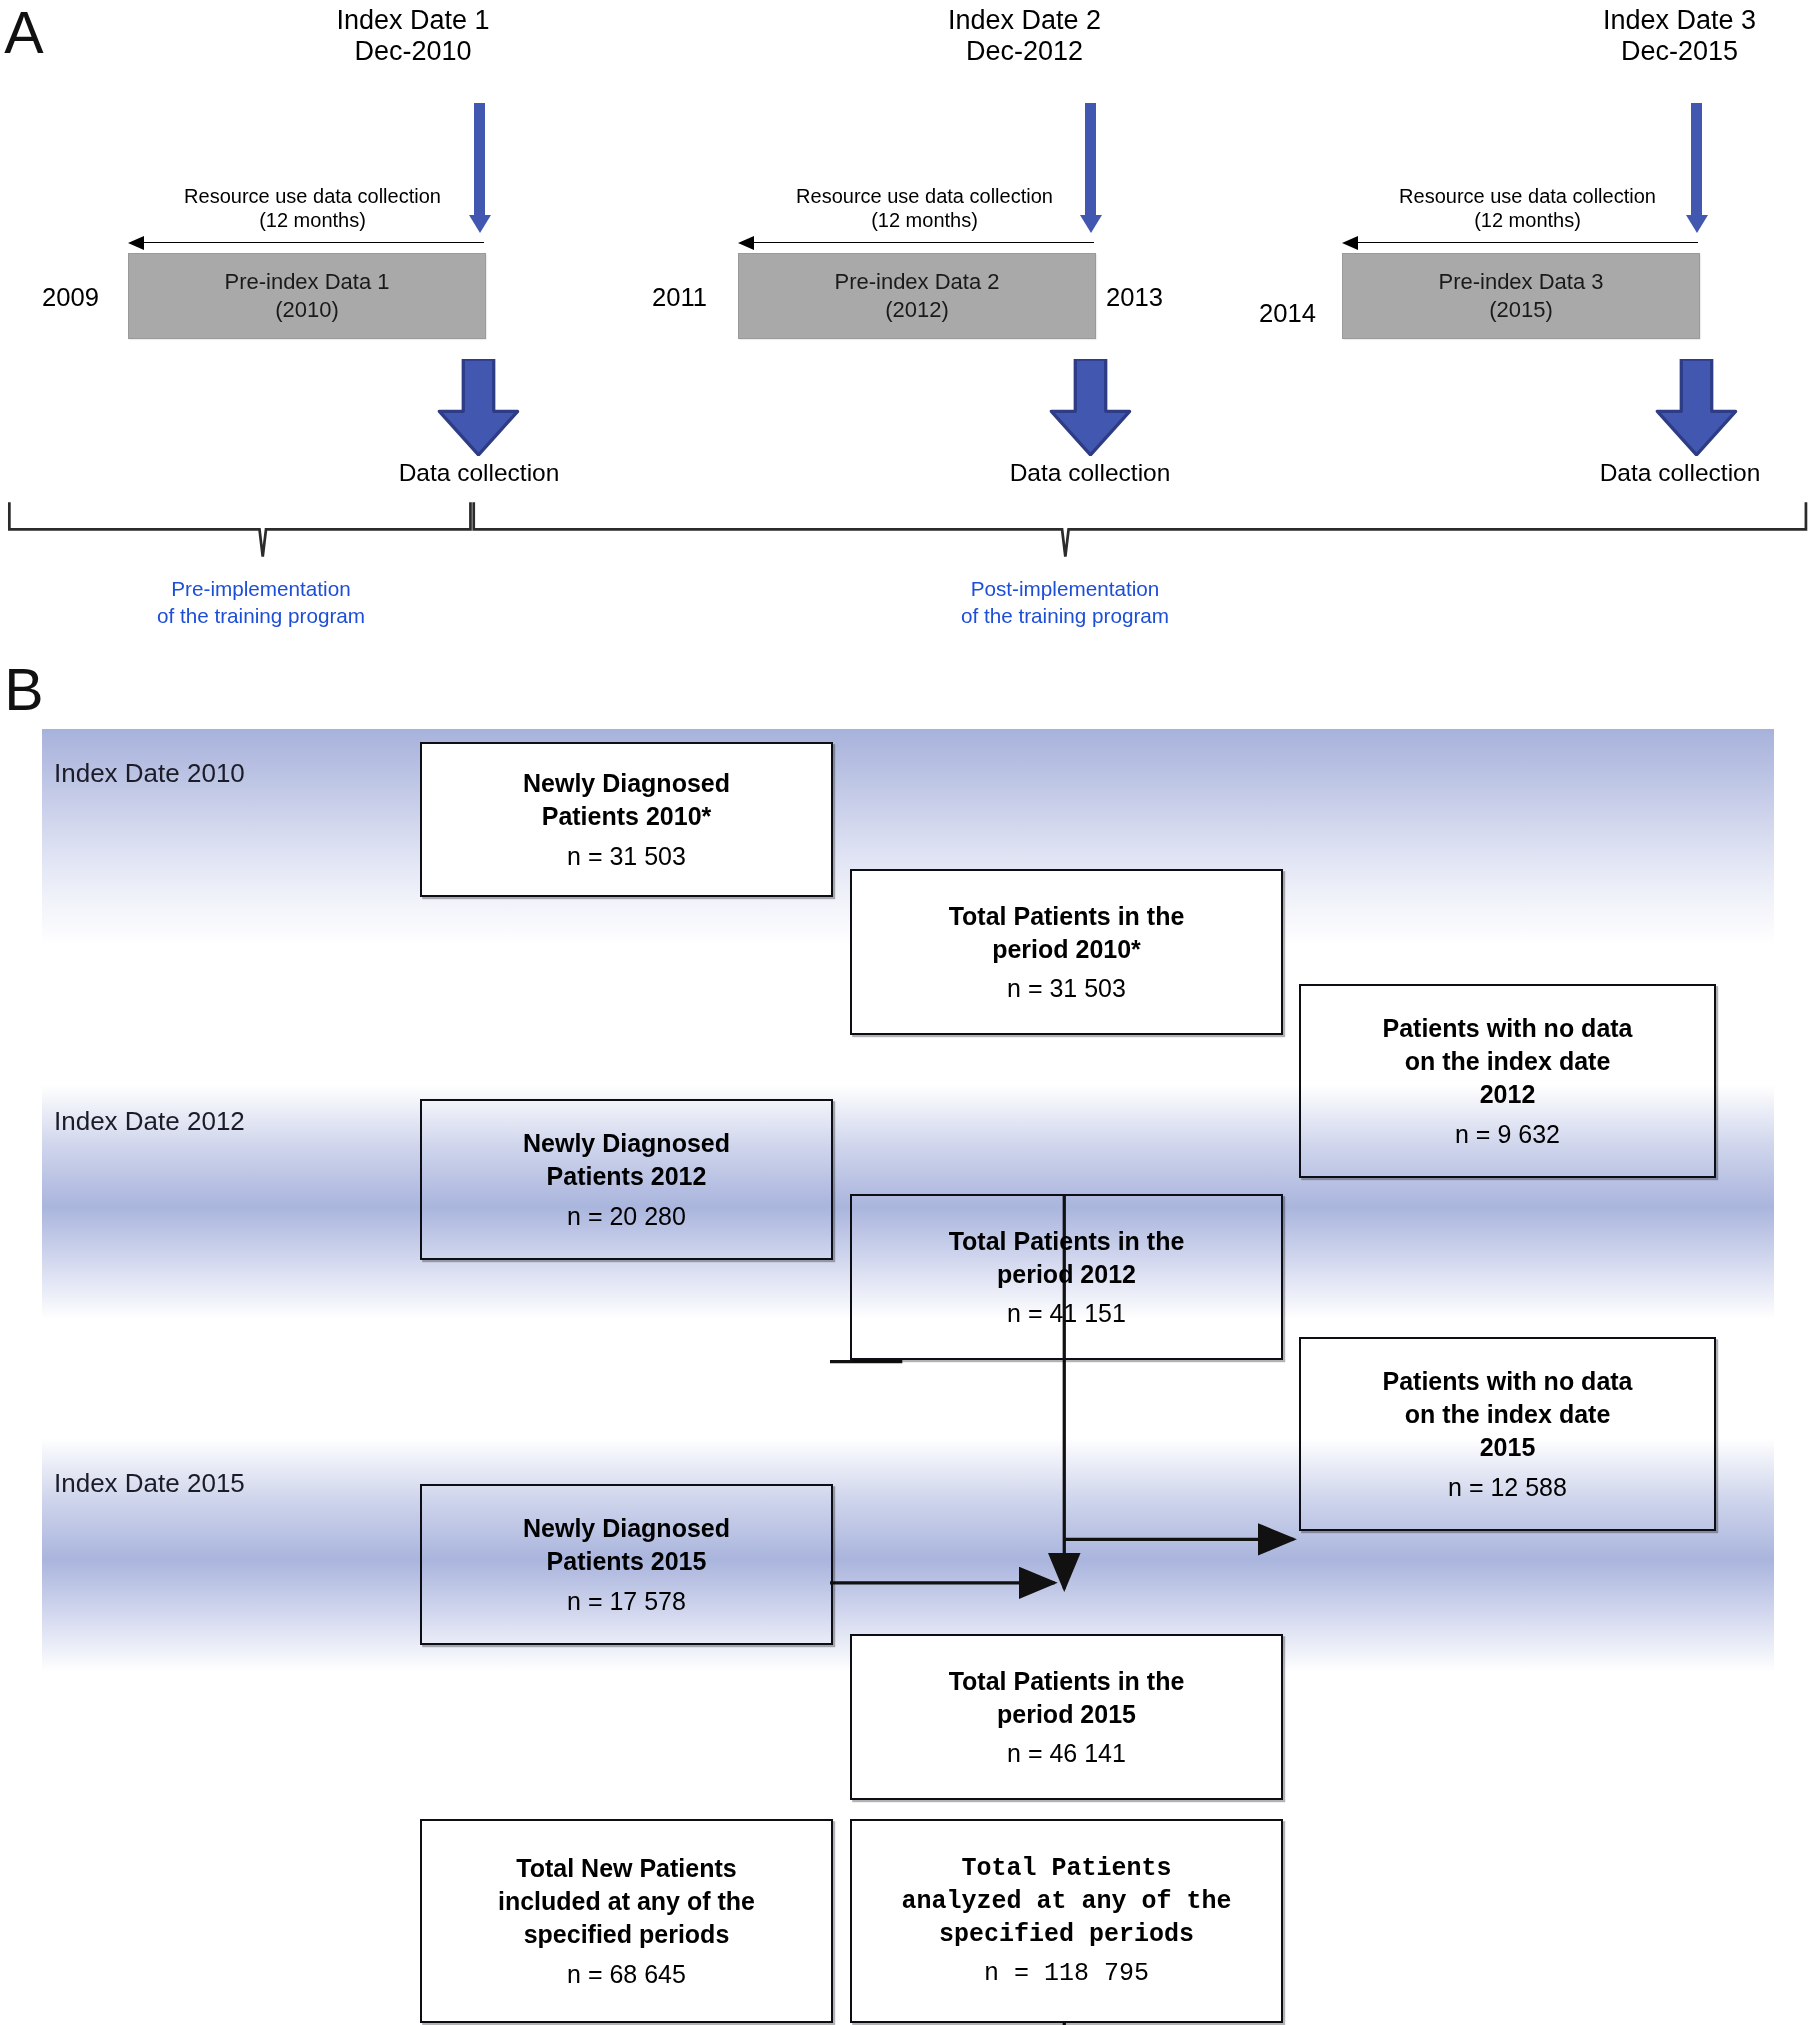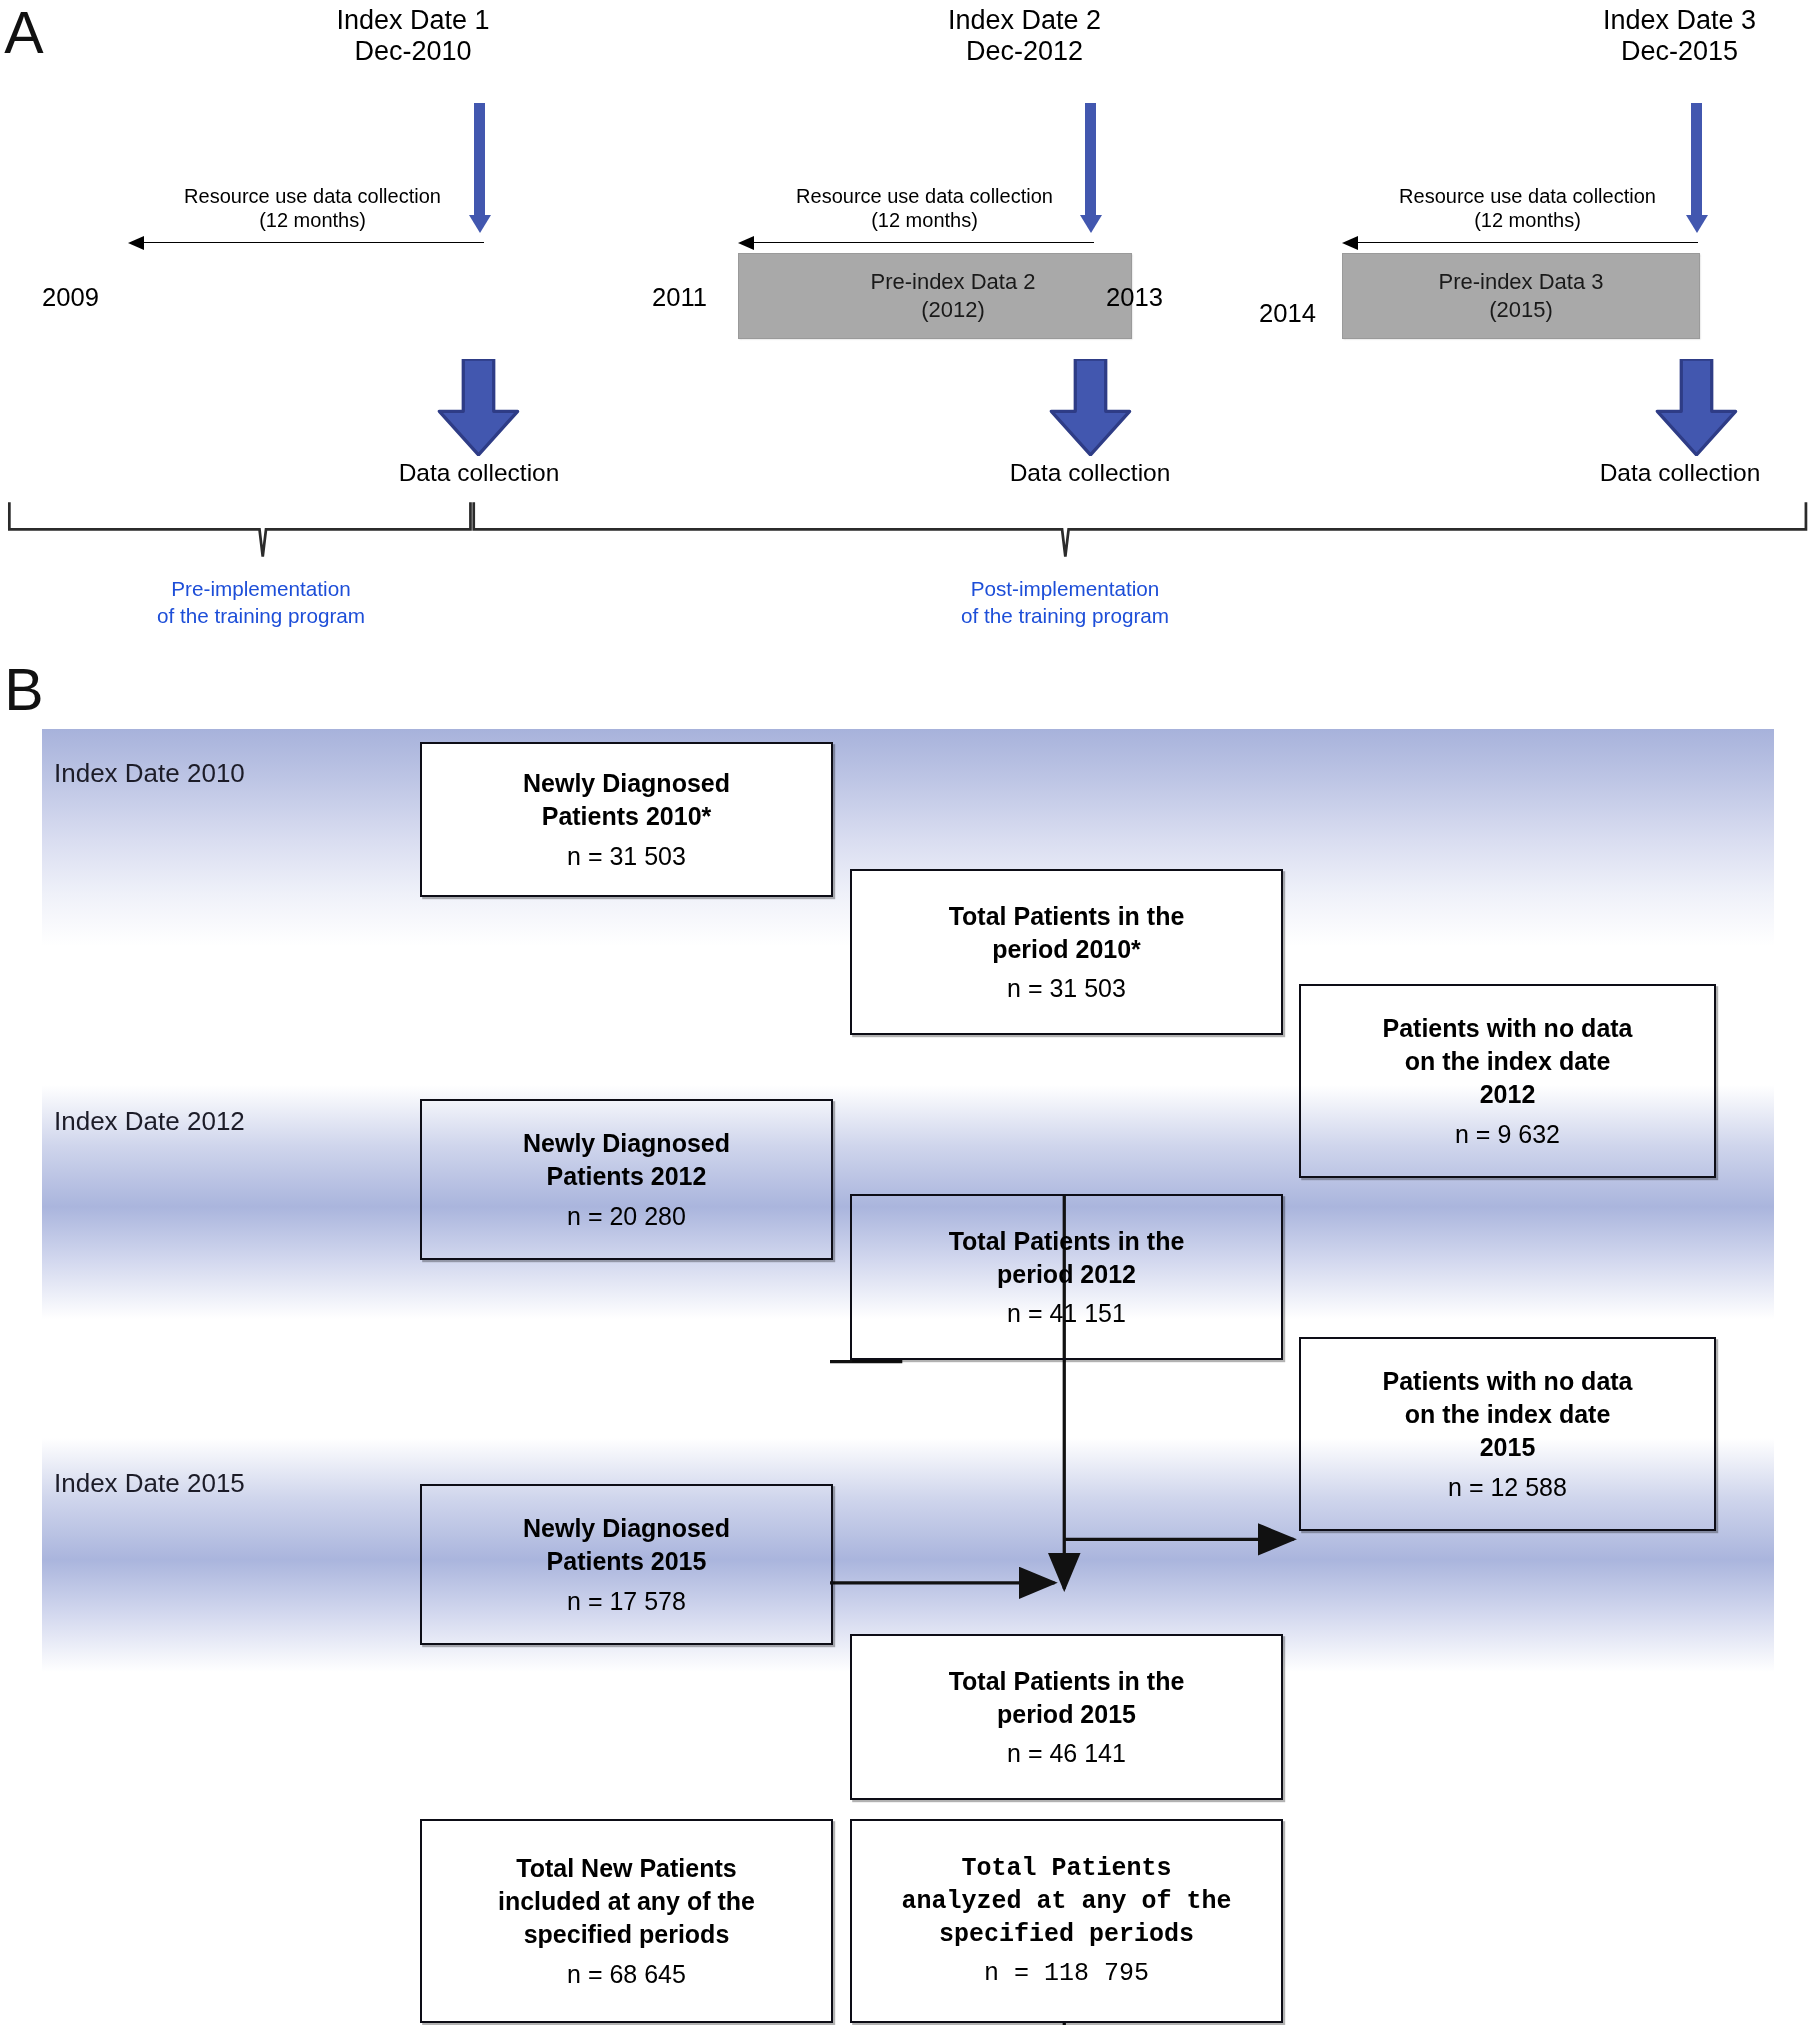"Pre-index Data 1" div.abs { html: none -> <div> <div>Pre-index Data 1 (2010)</div> </div> }
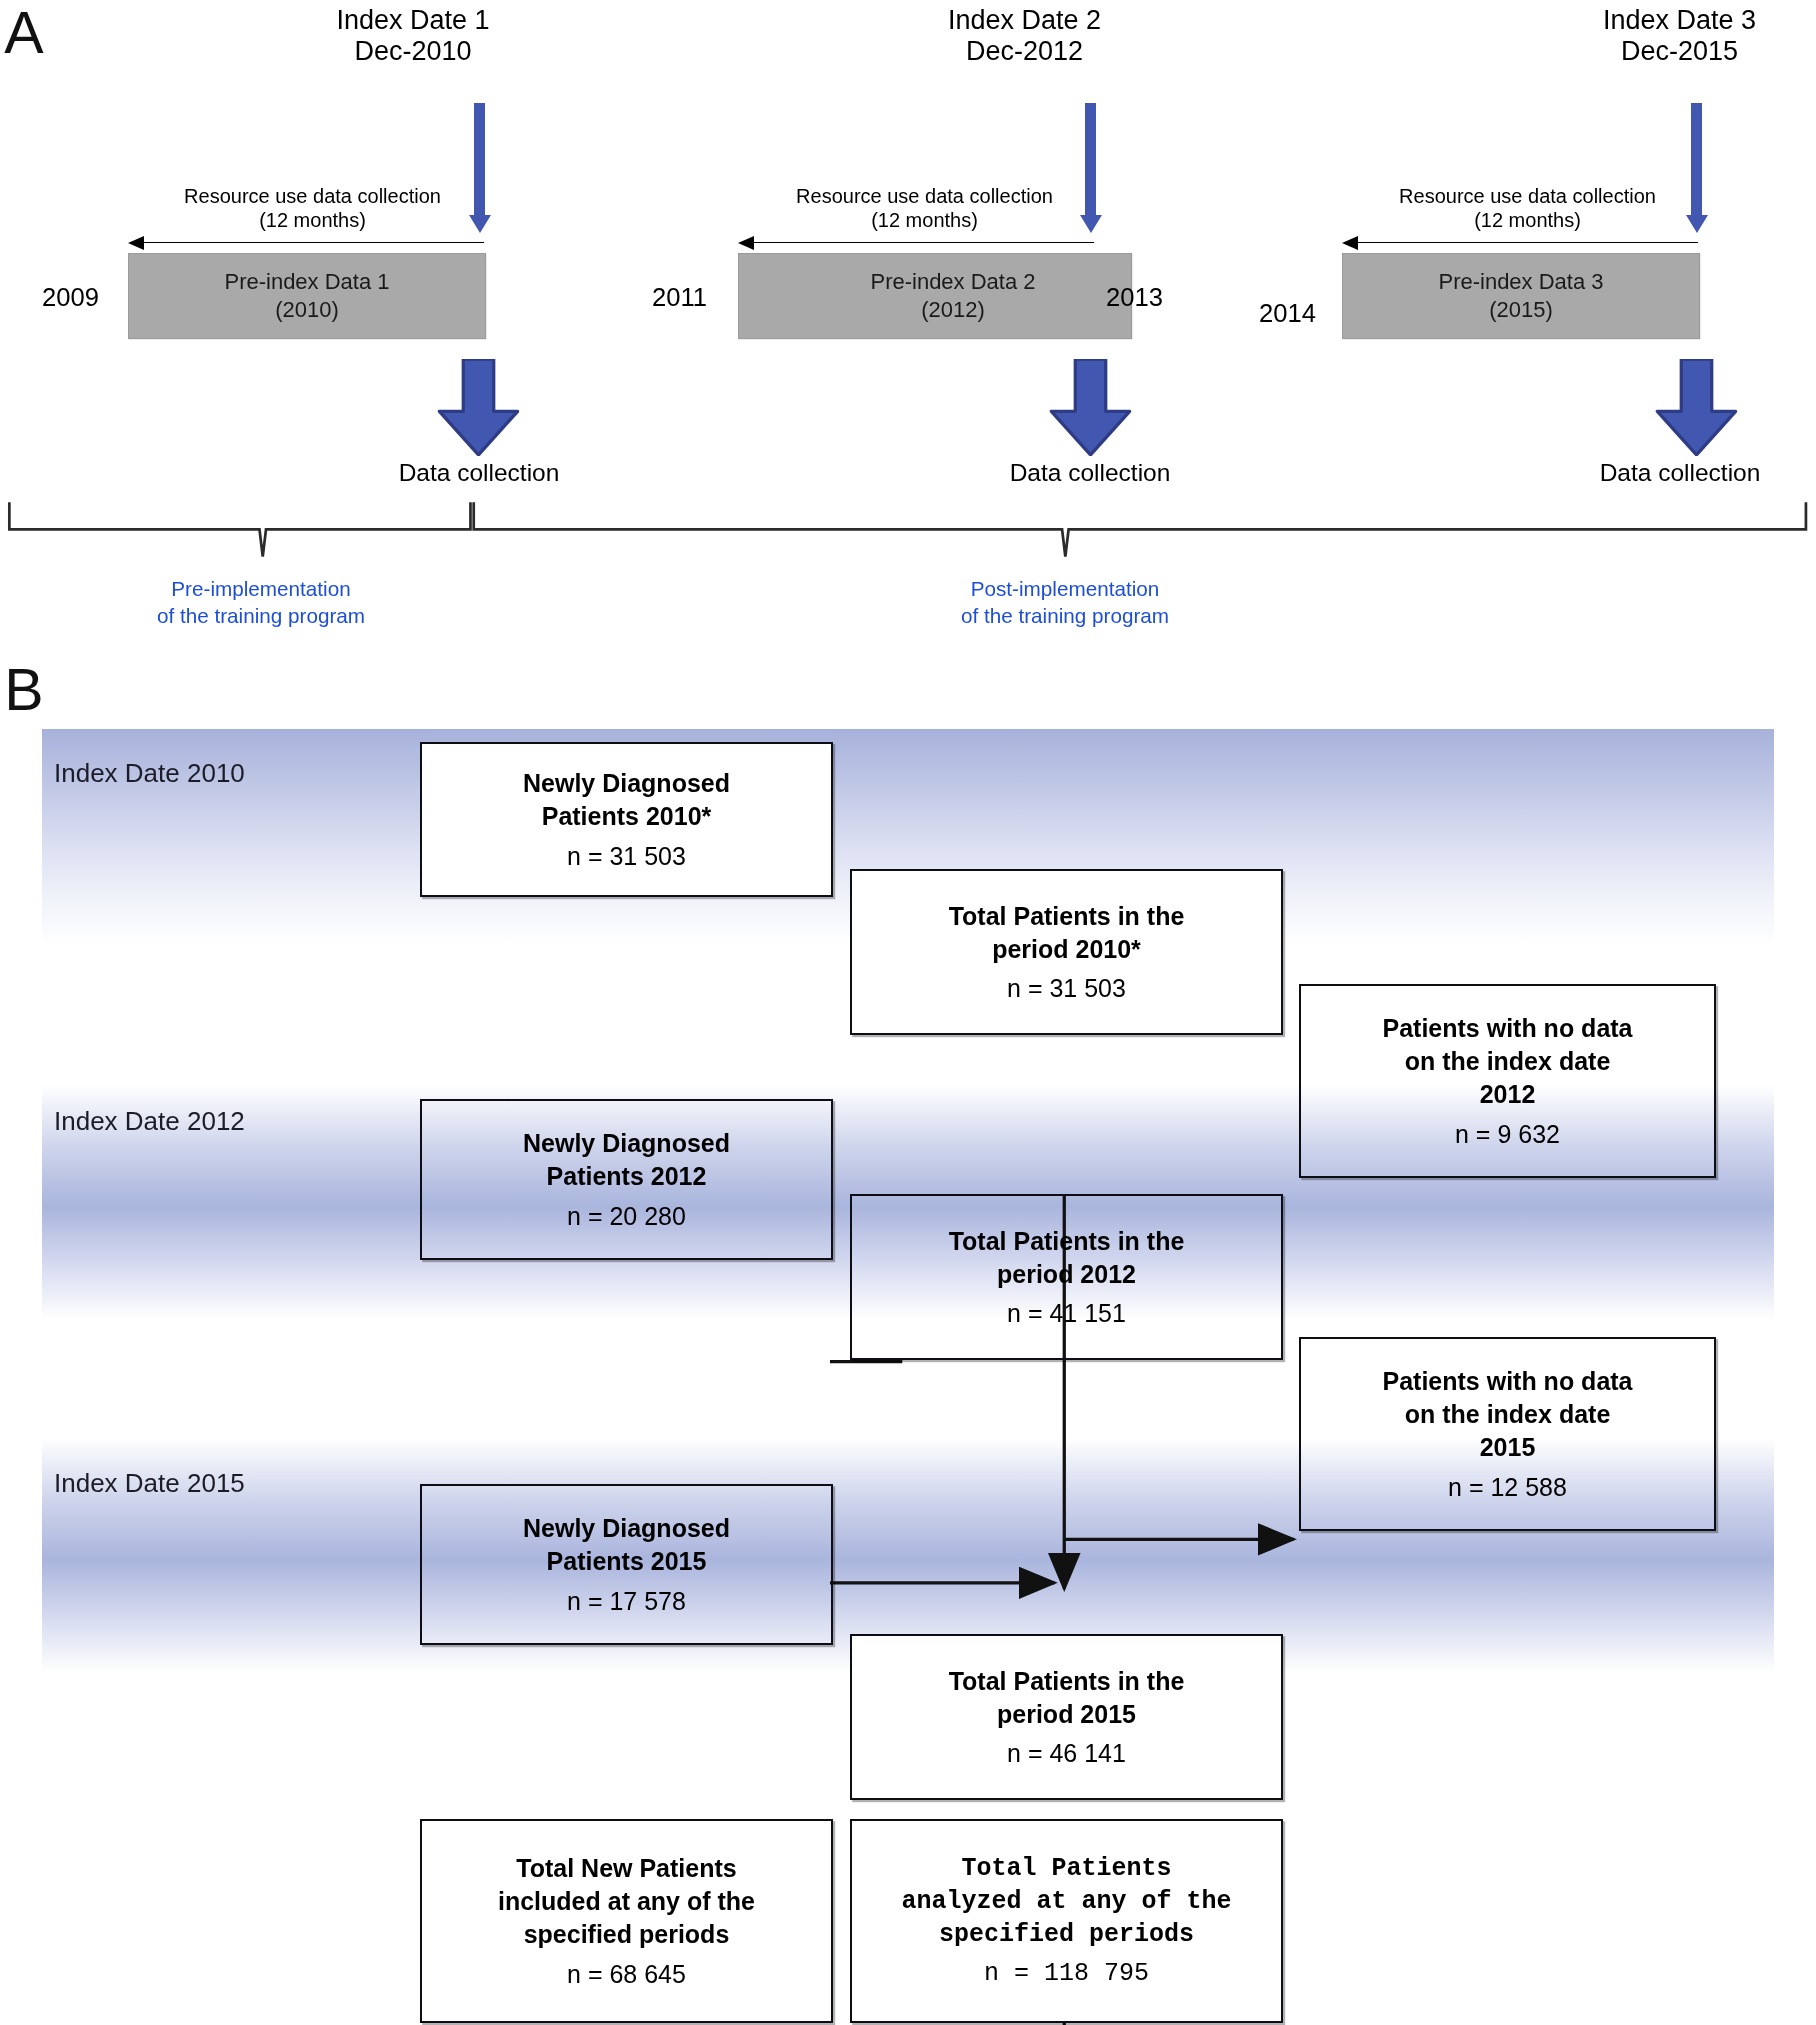"Pre-index Data 2" div.abs { padding-left: 36px -> none }
